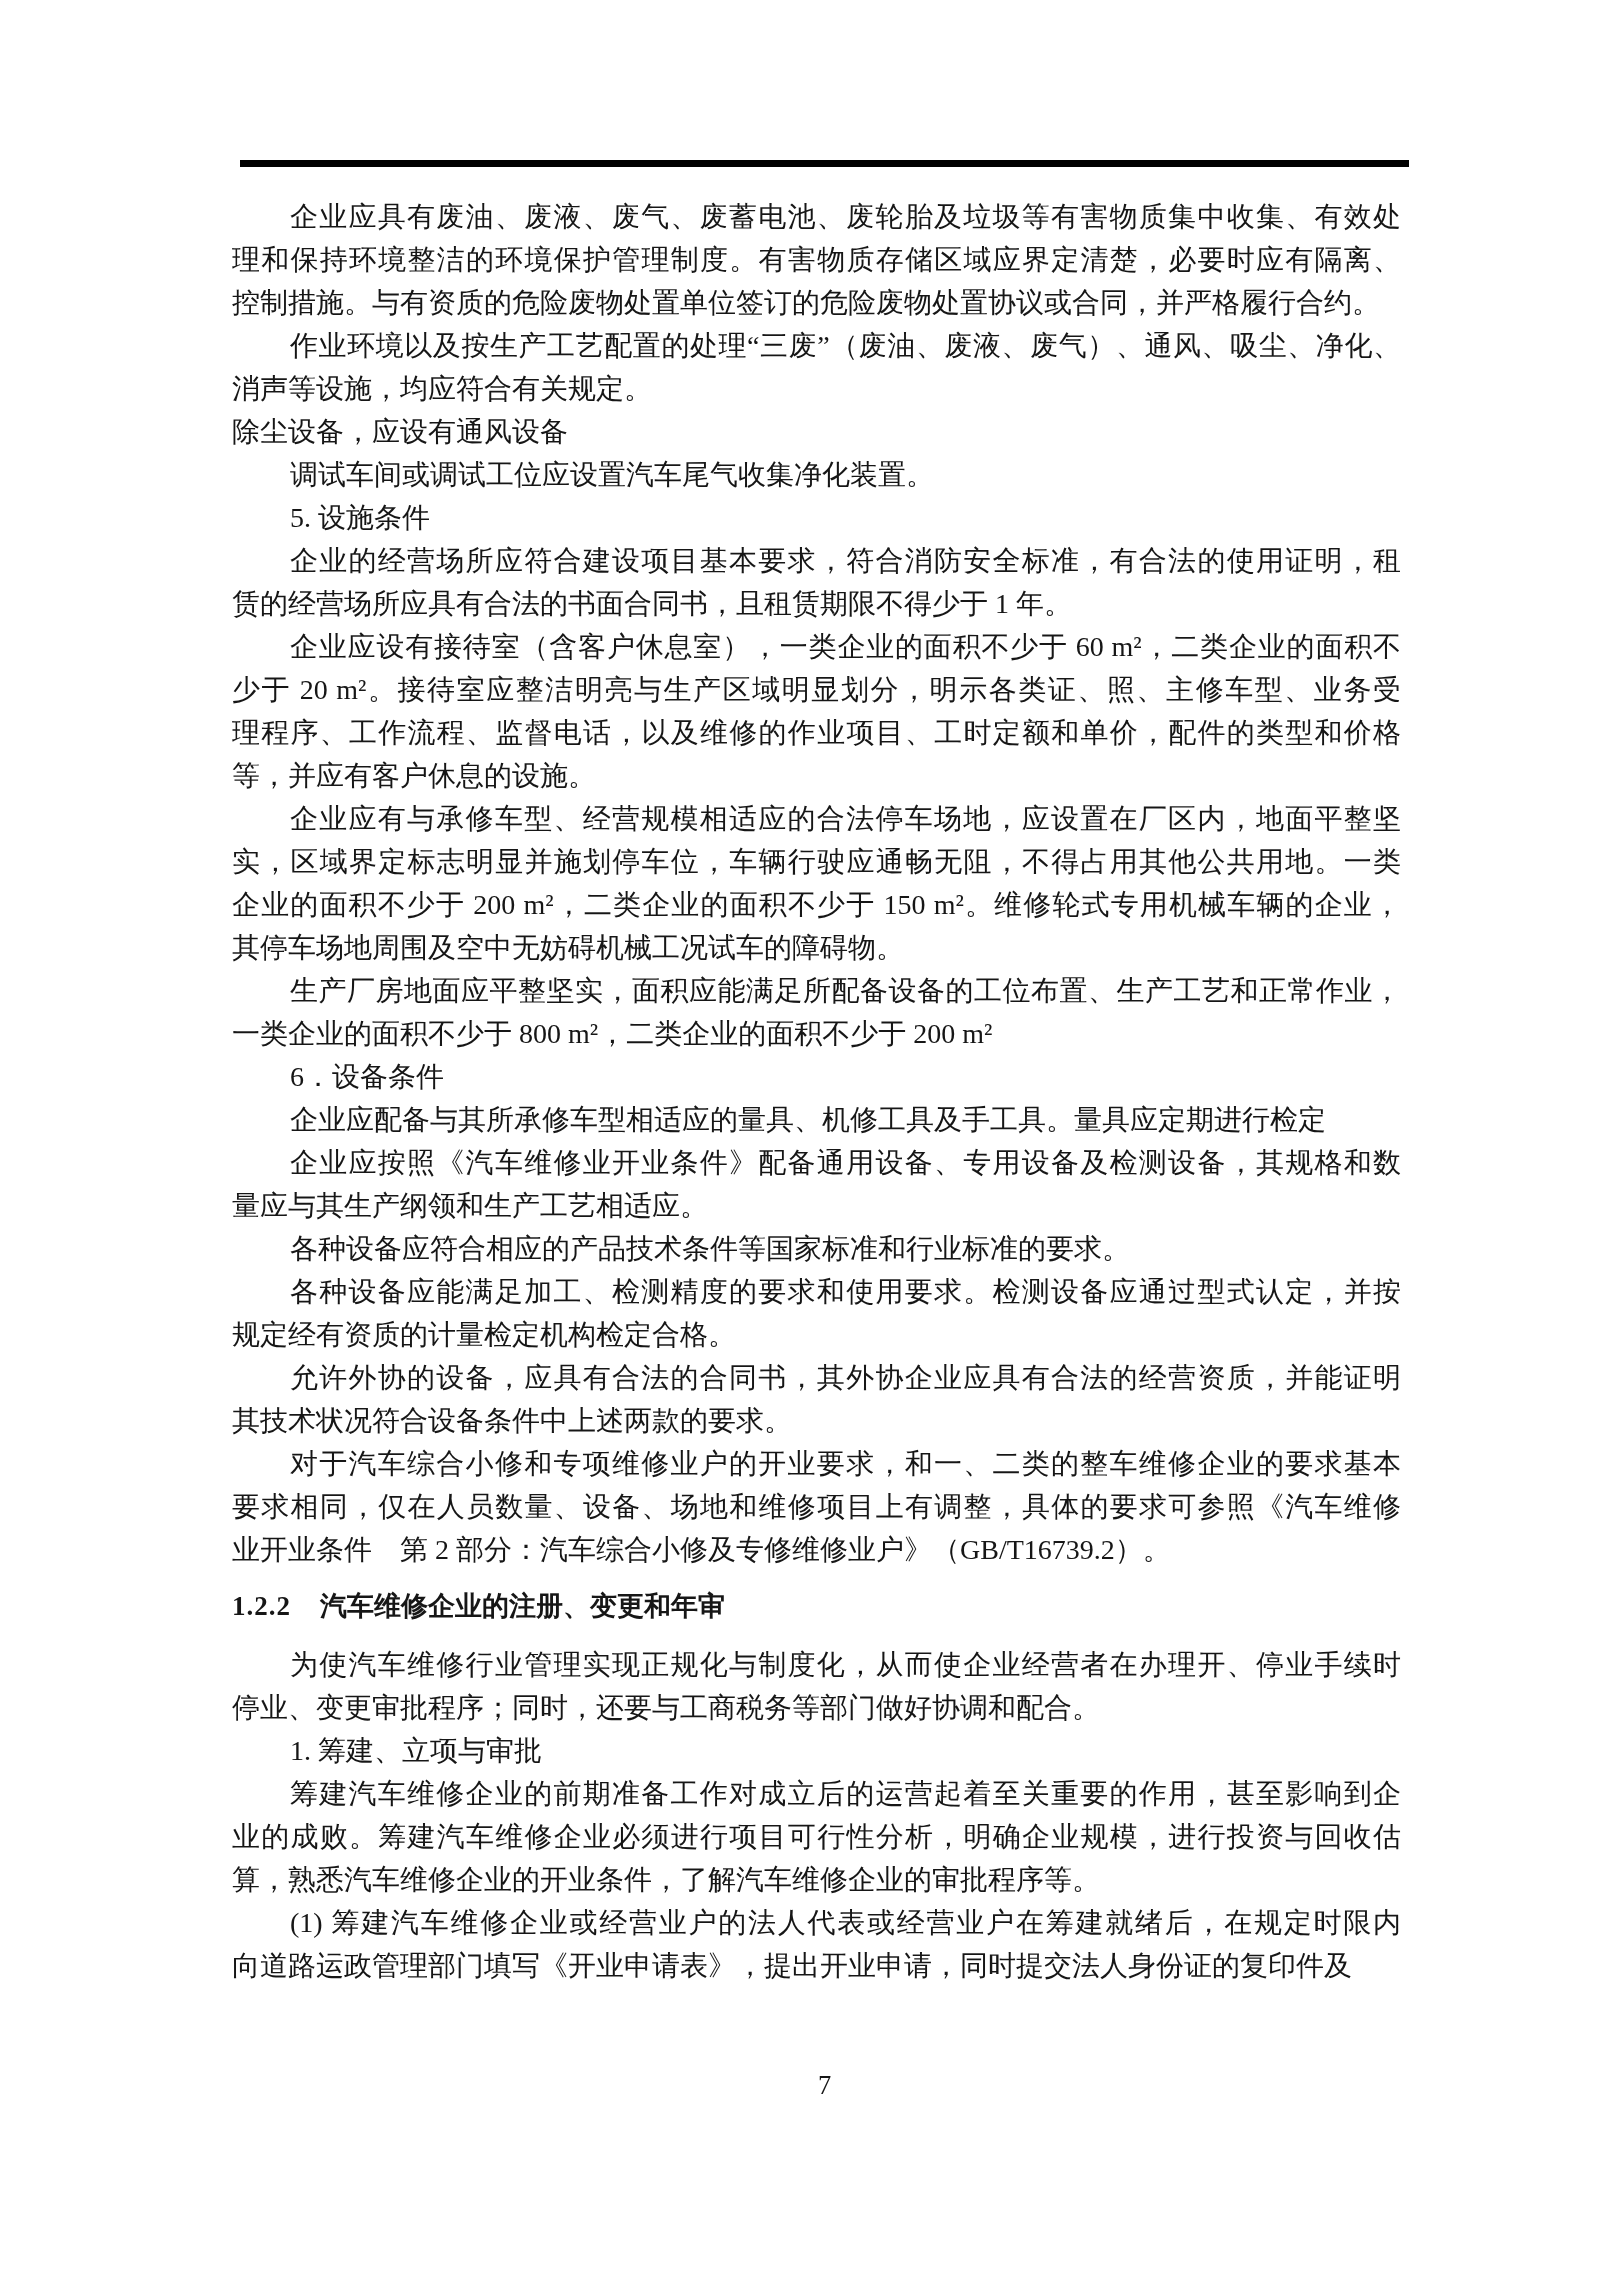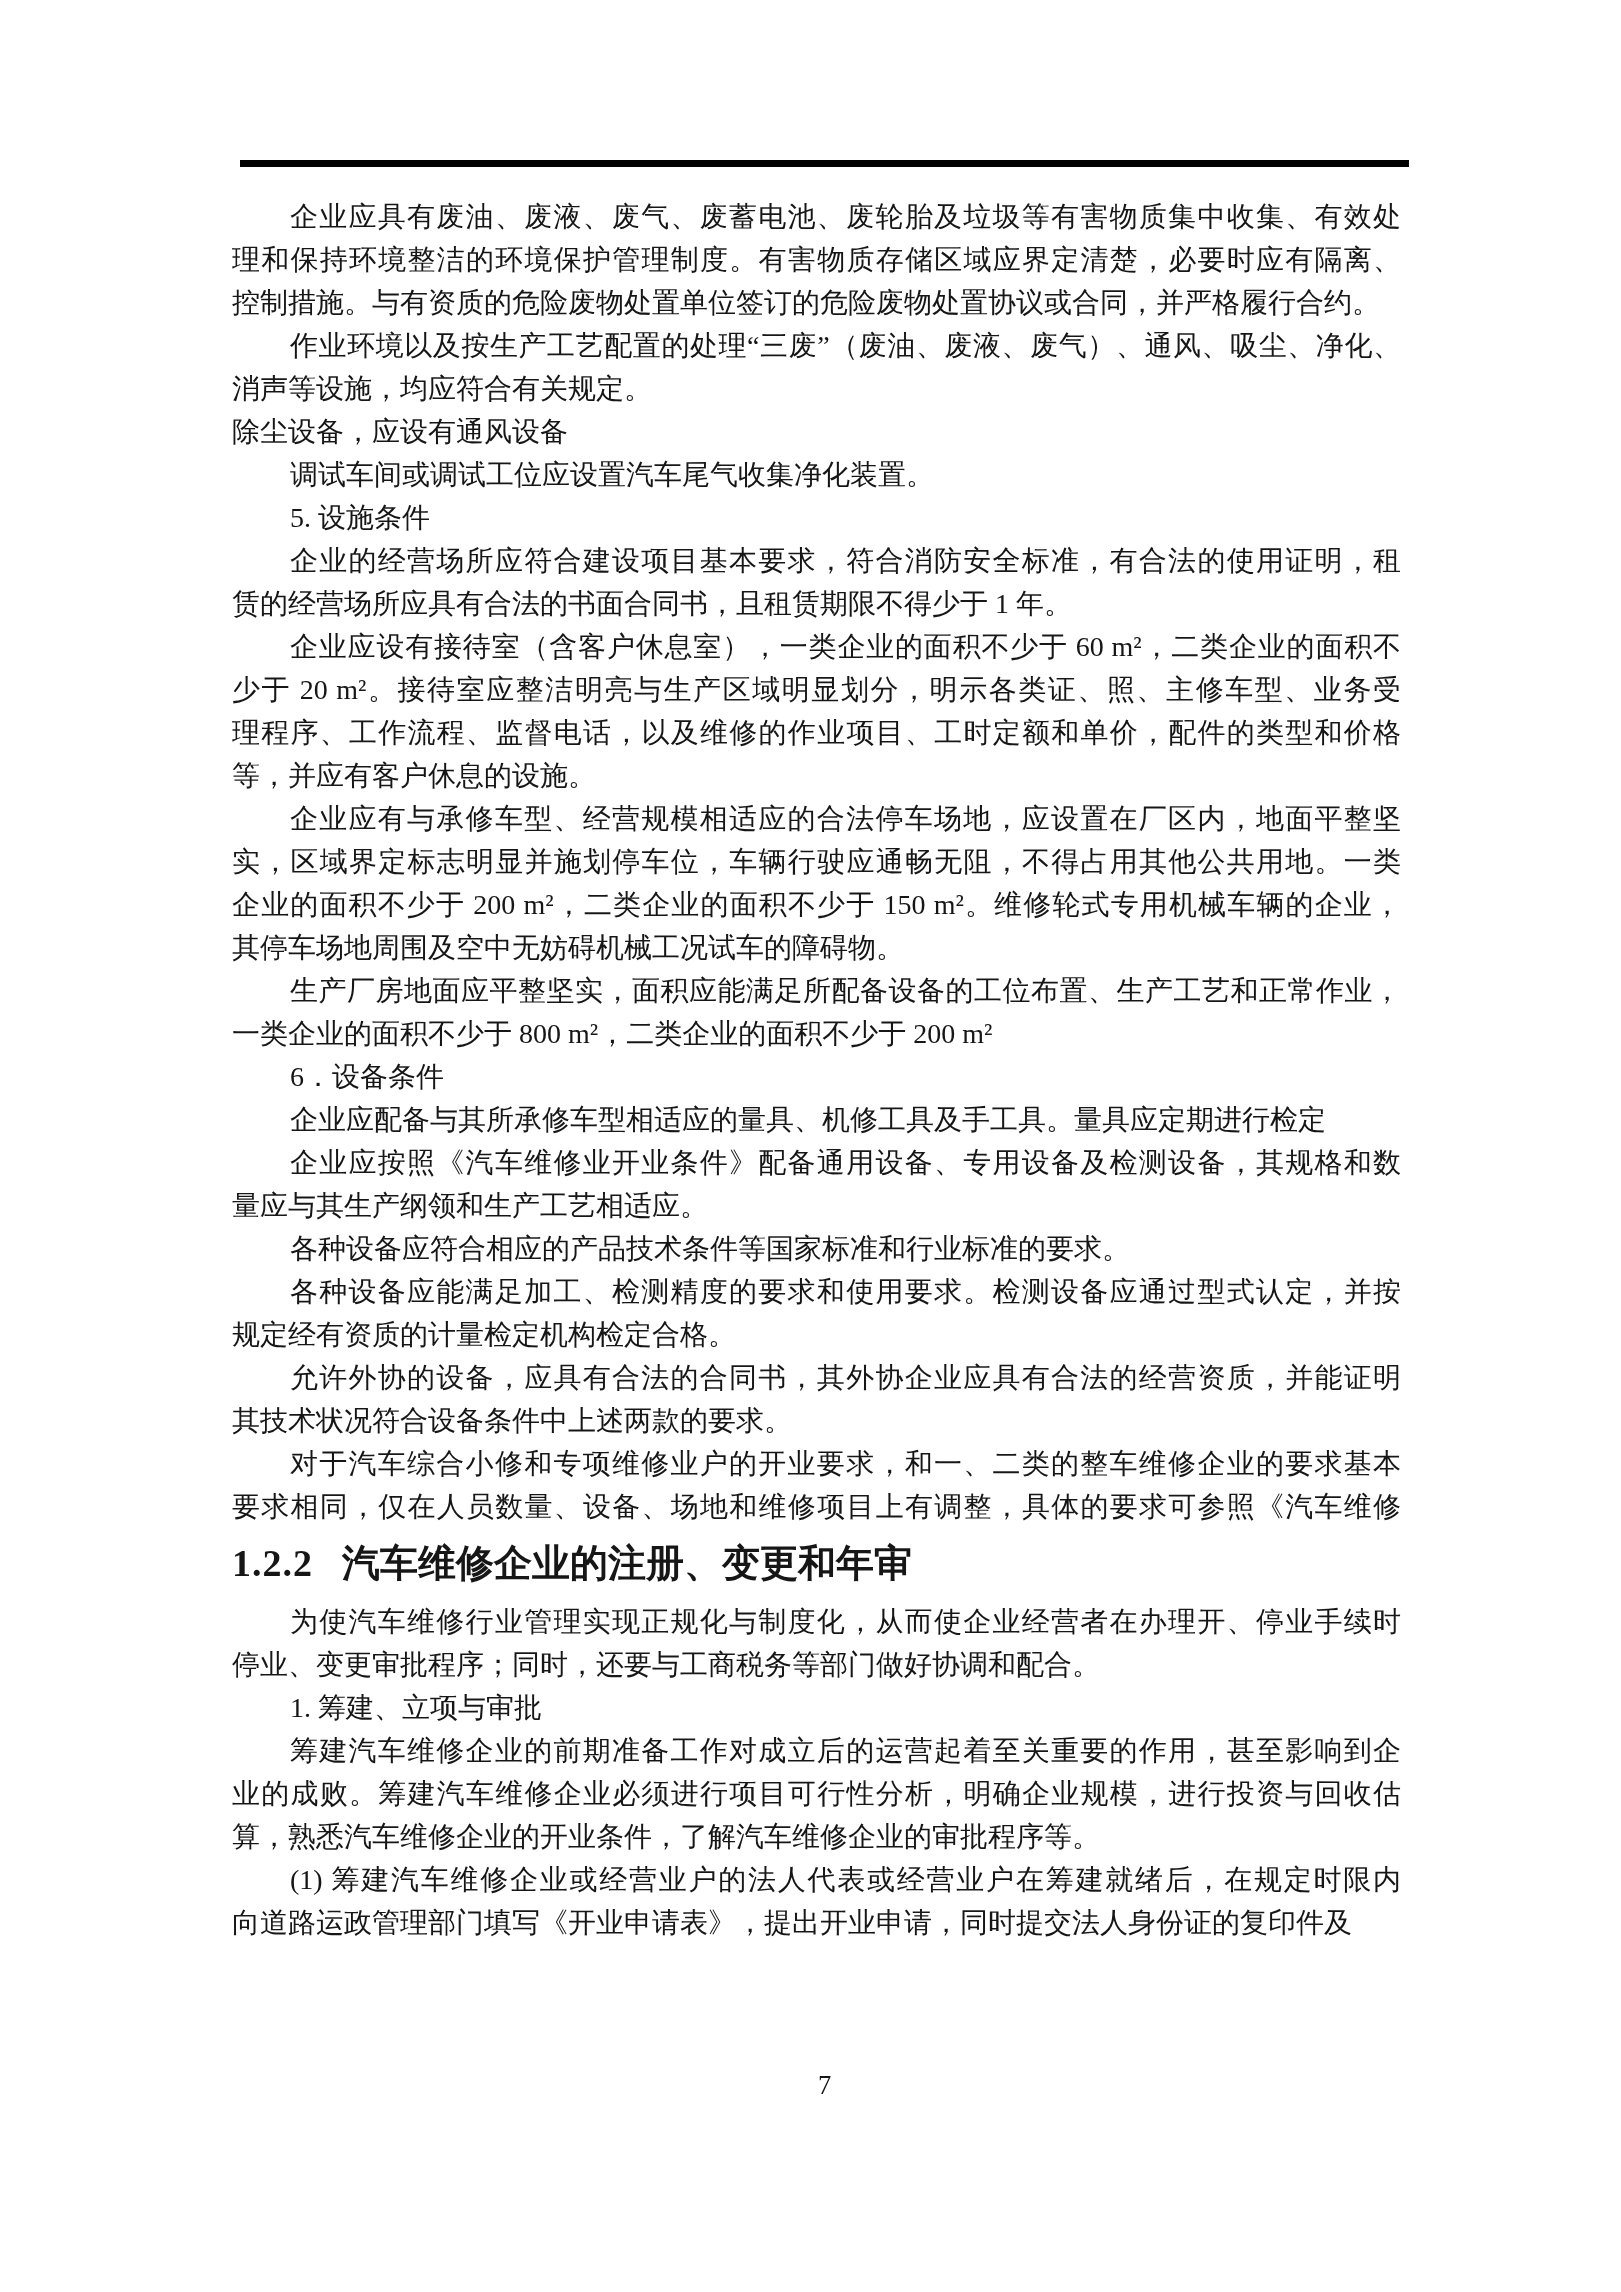"业开业条件 第 2" div.line { html: none -> <div>业开业条件 第 2 部分：汽车综合小修及专修维修业户》（GB/T16739.2）。</div> }
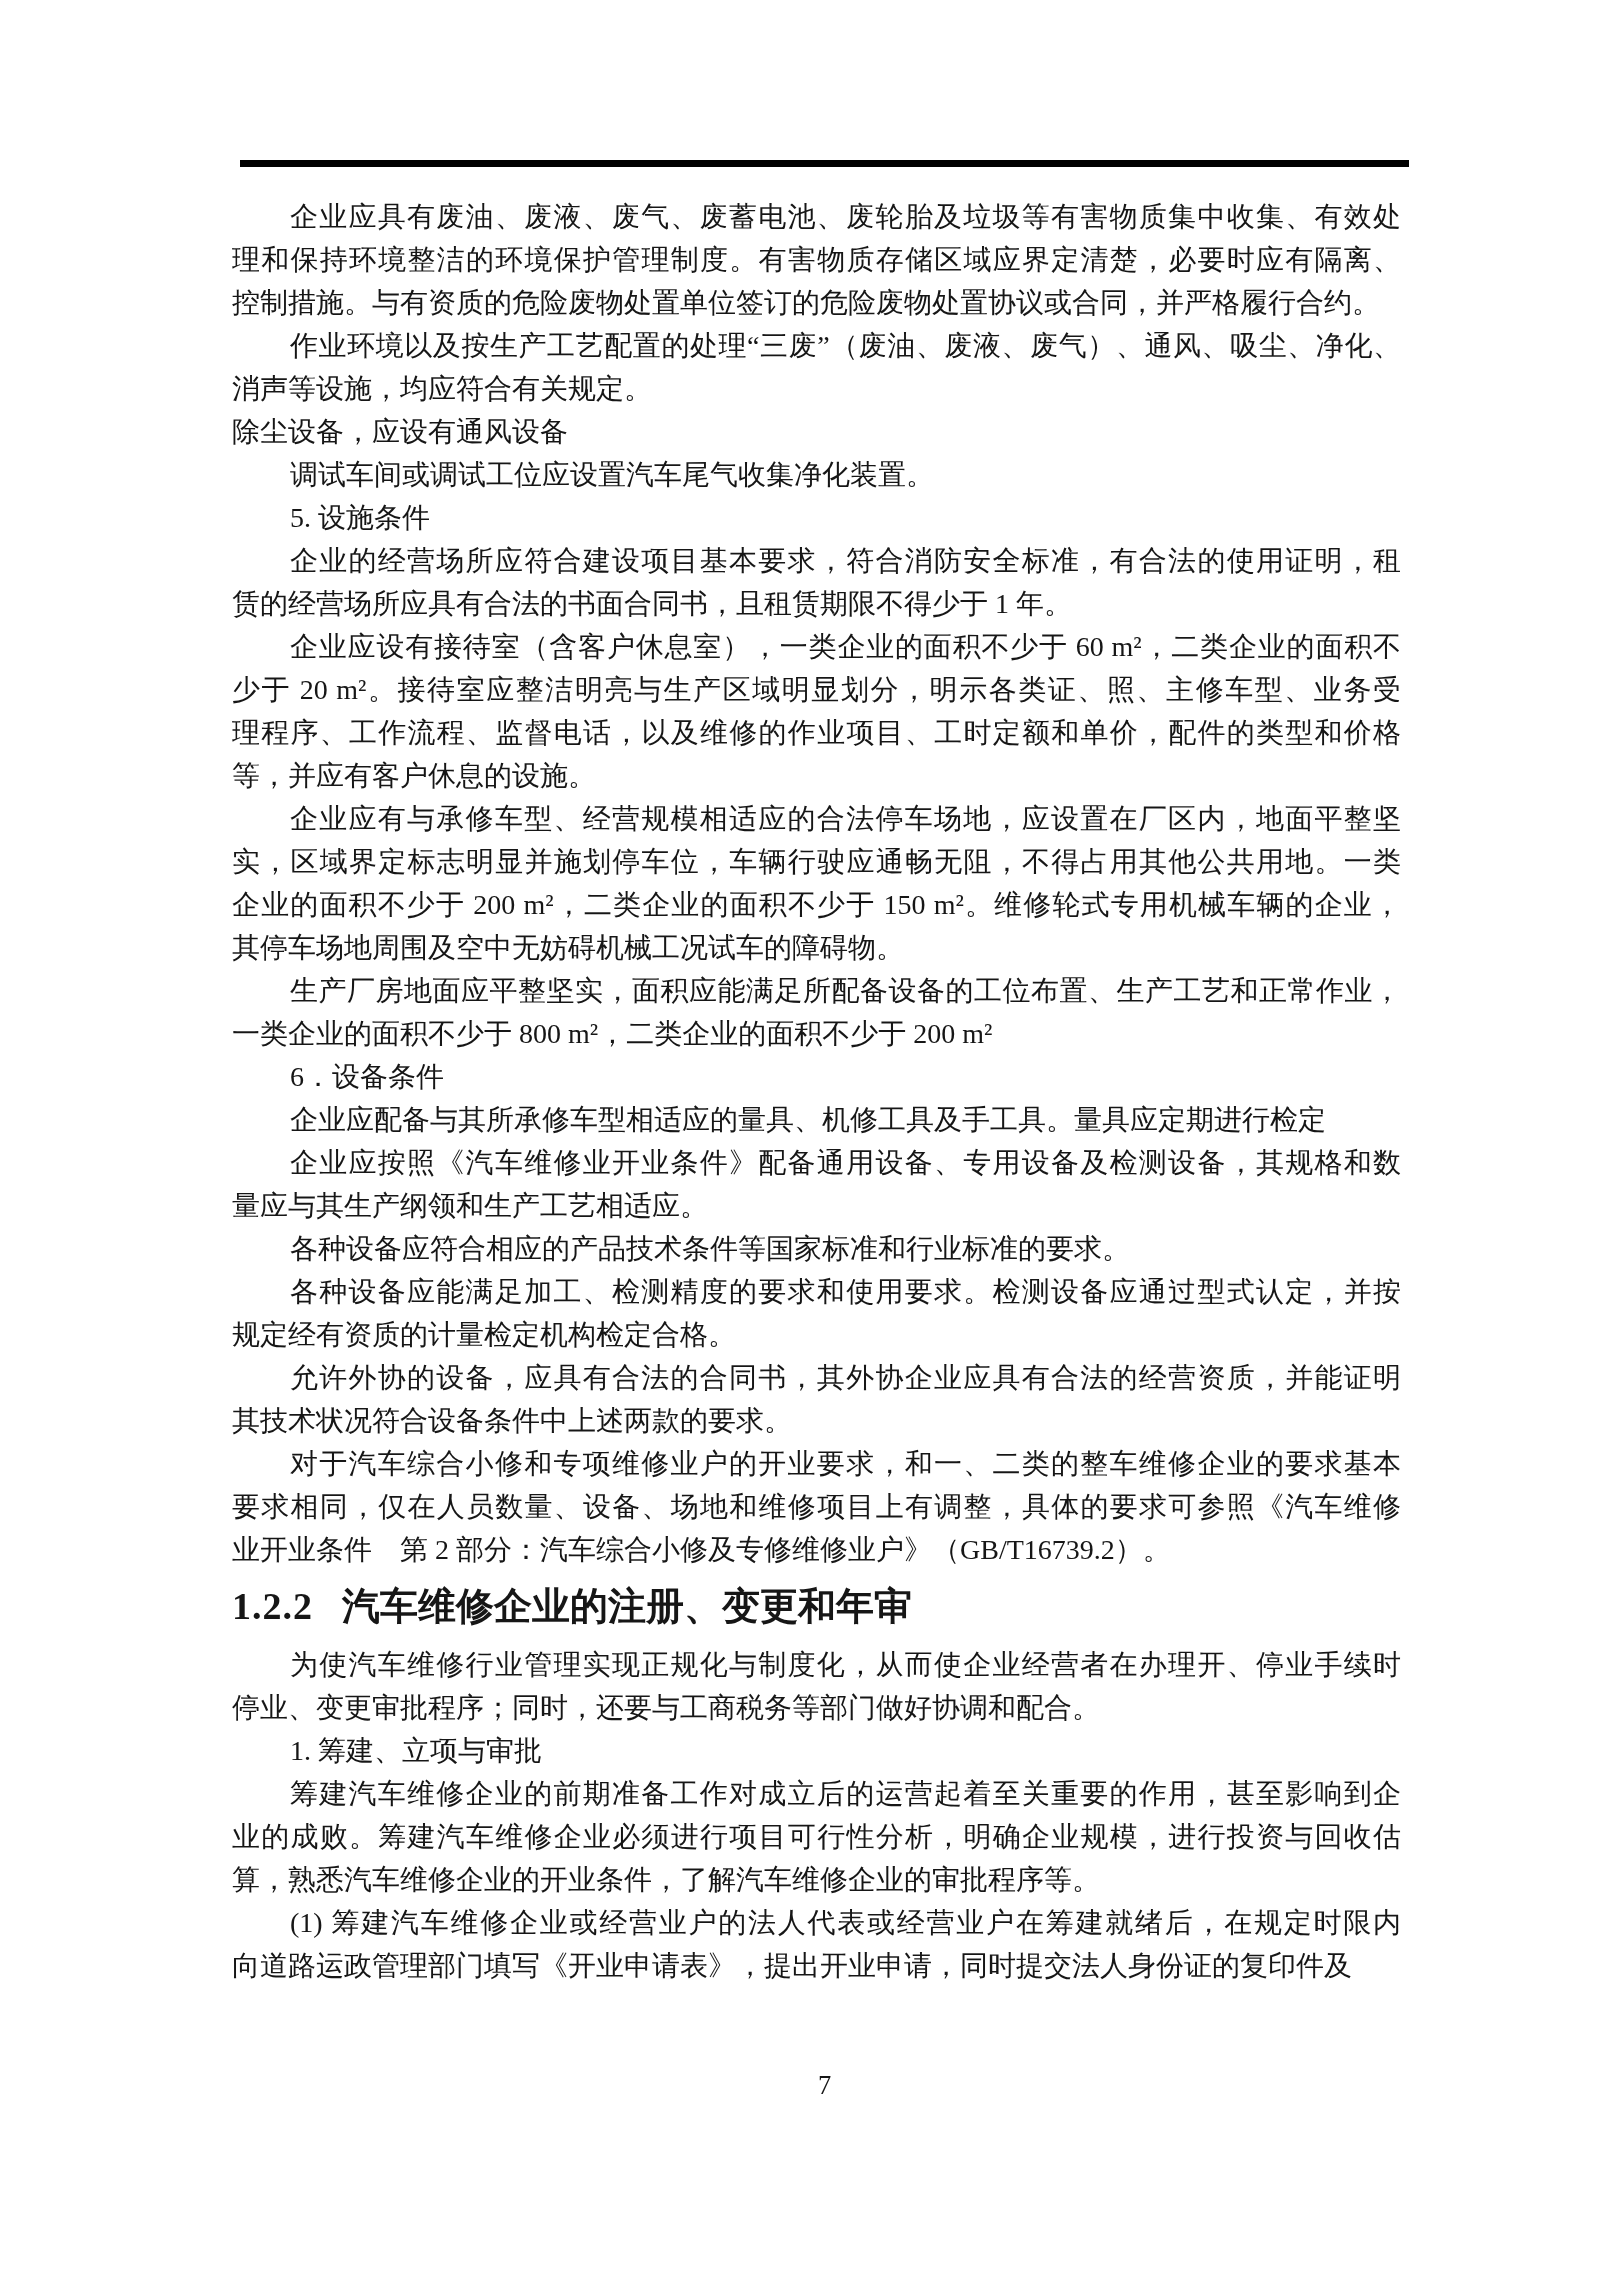"1.2.2 汽车维修企业的注册、变更和年审" .h2 { font-size: 38px -> 27px }
